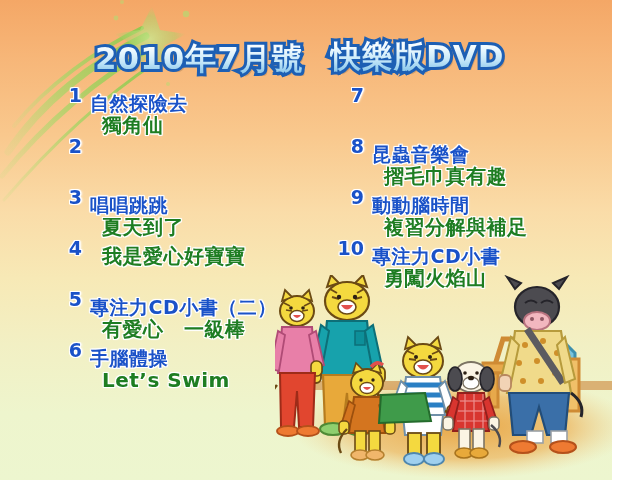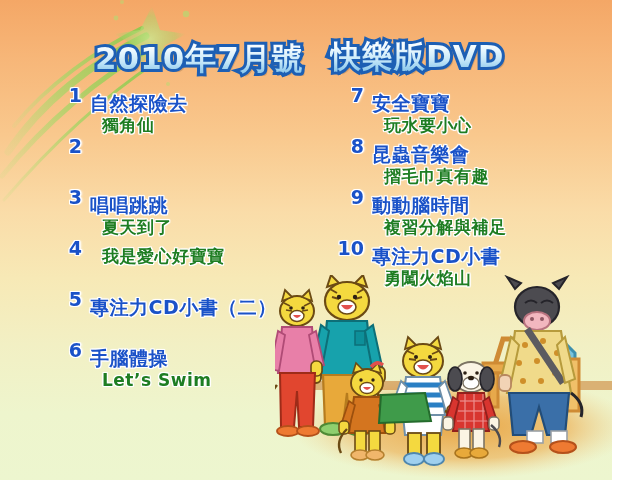"安全寶寶" div.texts { html: <div> <div>安全寶寶</div> <div>玩水要小心</div> </div> -> none }
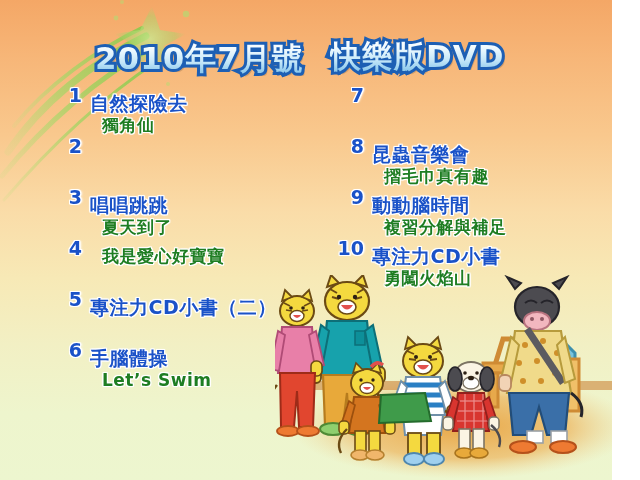"獨角仙" .t2 { font-size: 17px -> 20px }
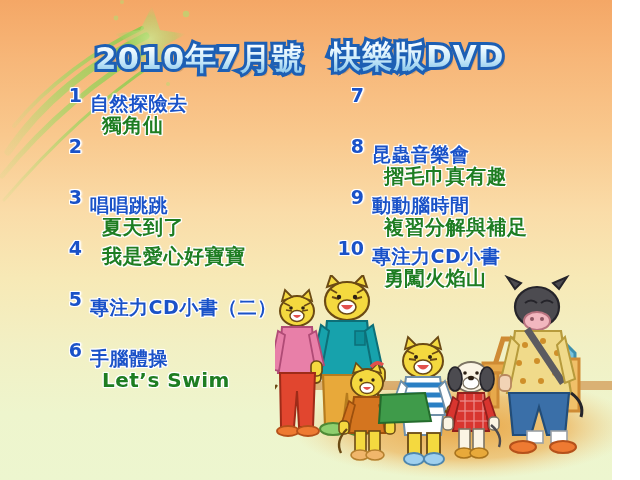"有愛心 一級棒" div.t2 { html: none -> <div>有愛心 一級棒</div> }
